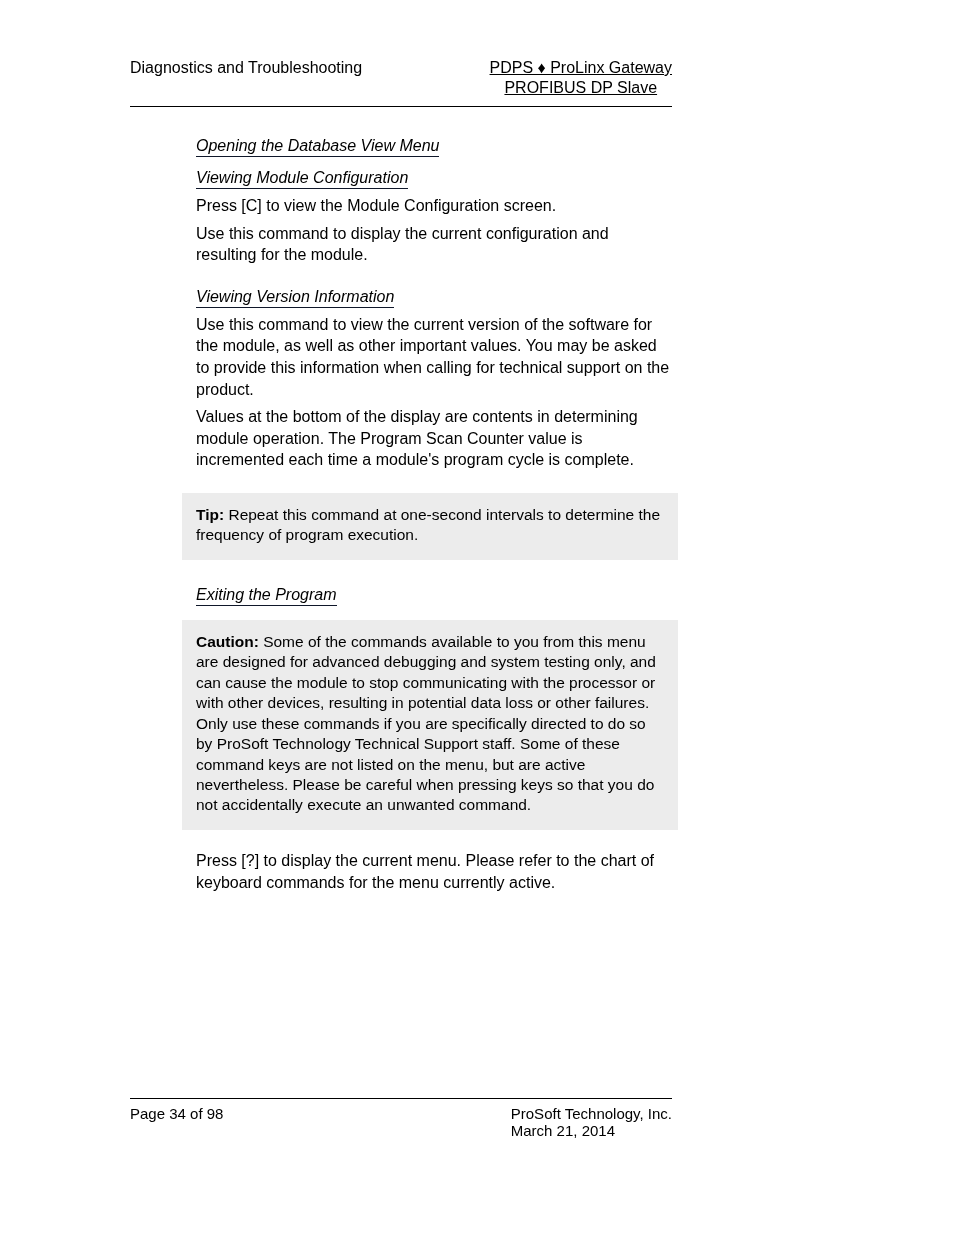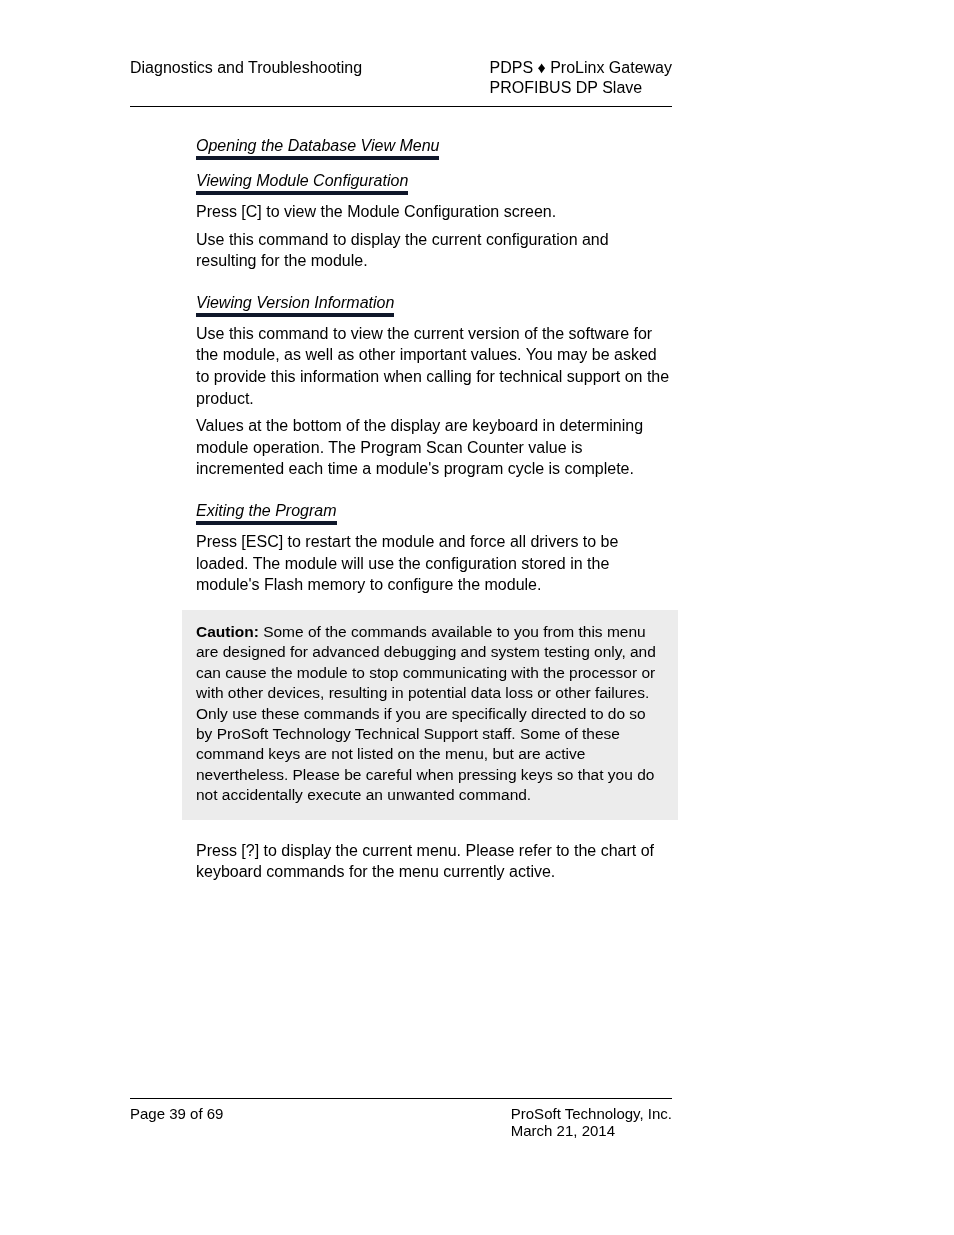"PDPS ♦ ProLinx Gateway" .header .right { text-align: left -> center; text-decoration: none -> underline }
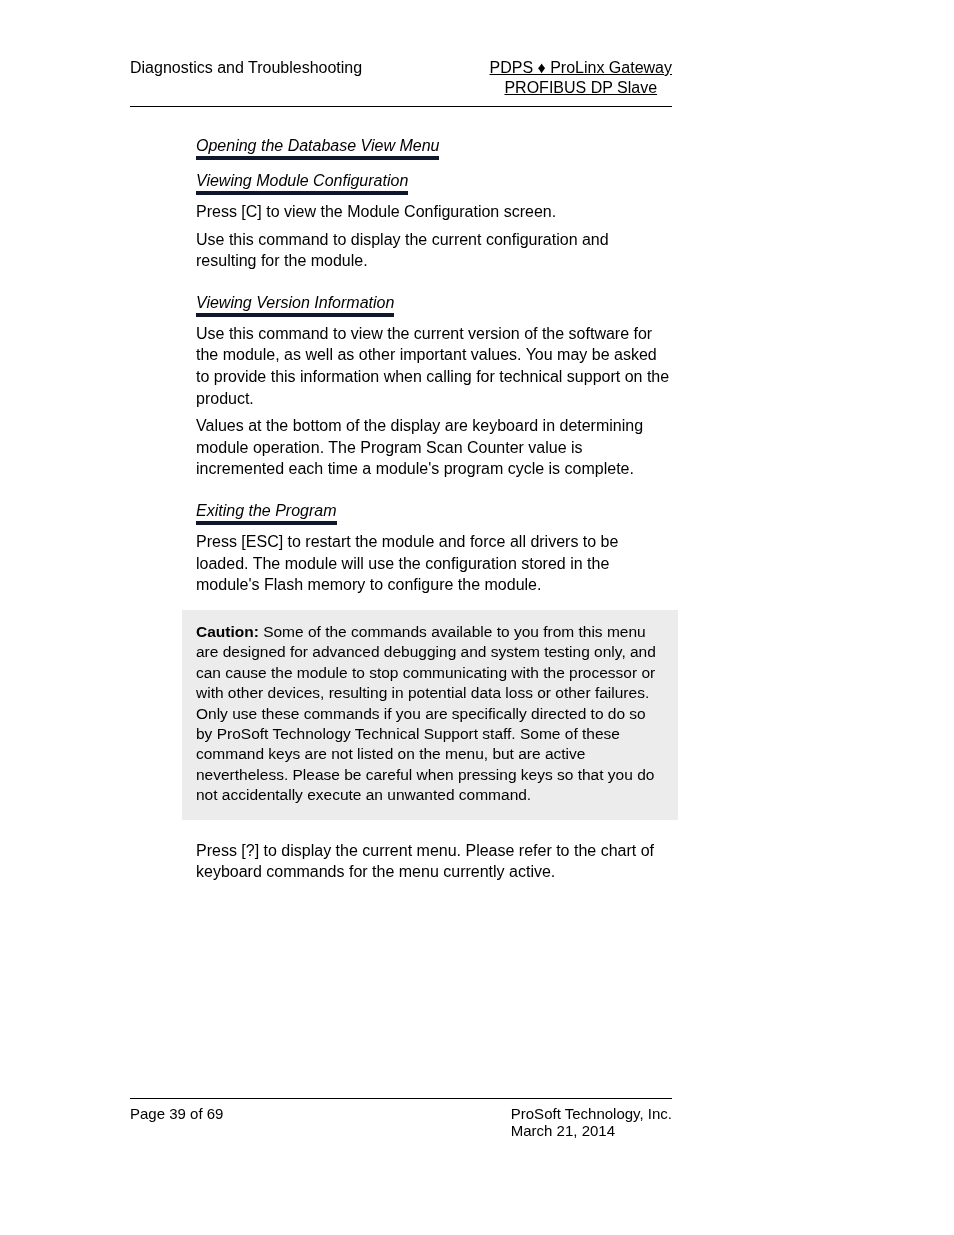"Opening the Database View Menu" .sec-heading { border-bottom: 4px solid #0f172a -> 1px solid #0f172a }
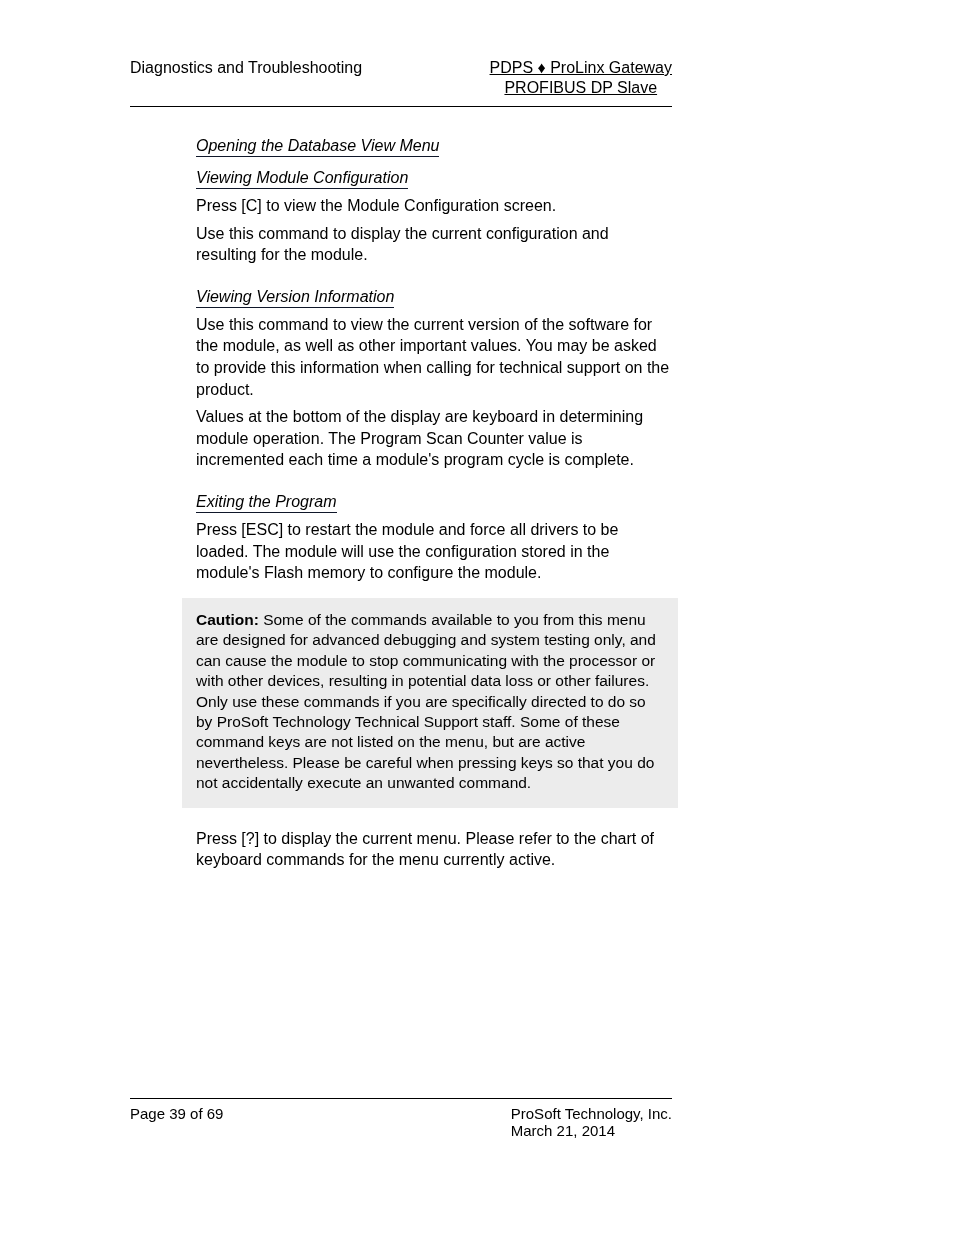"Values at the bottom of" p { text: keyboard -> contents }
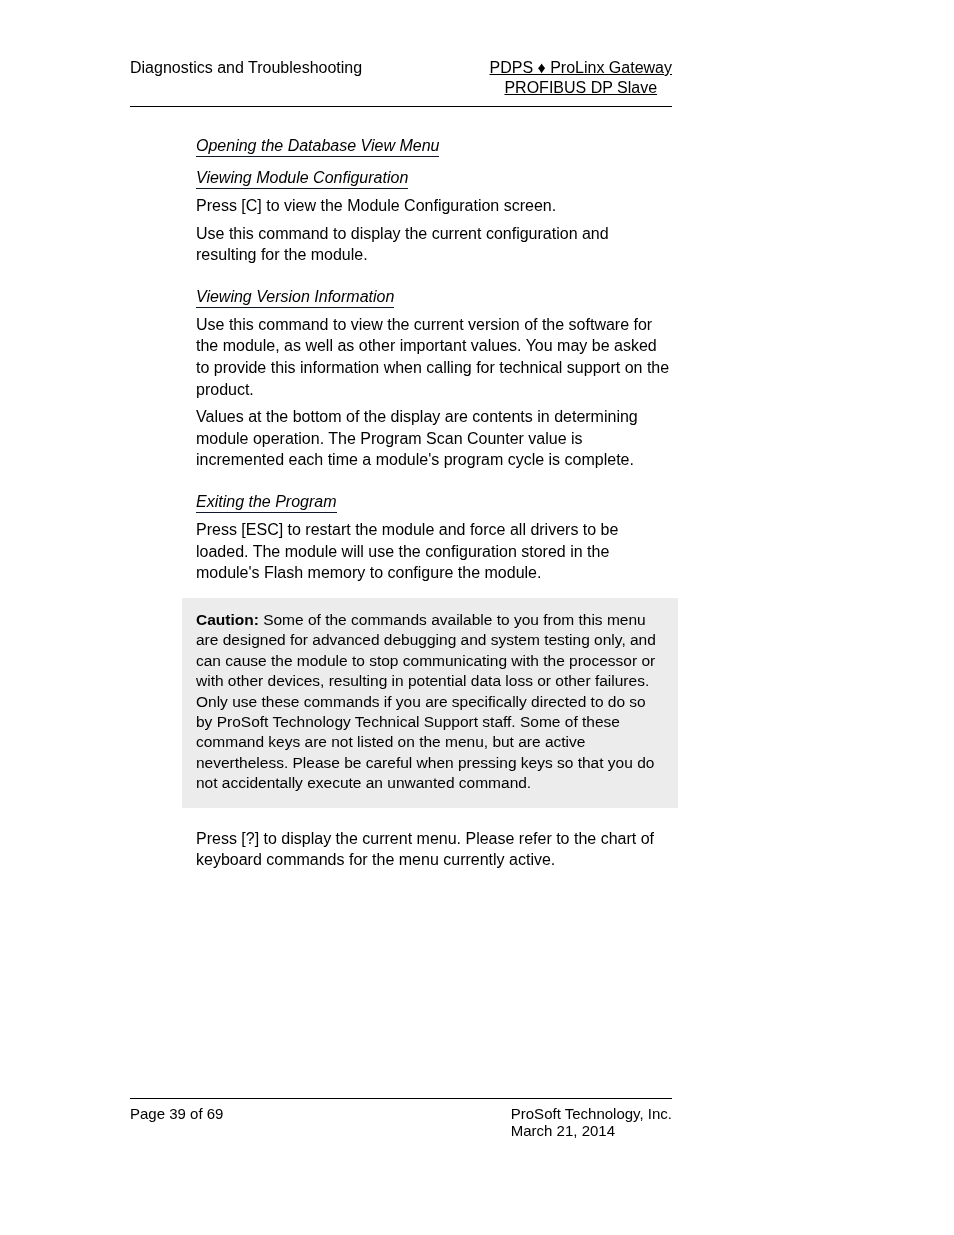"Tip: Repeat this command at" div.tip-box { html: none -> <div> <span>Tip:</span><span> Repeat this command at one-second intervals to determine the frequency of program execution.</span> </div> }
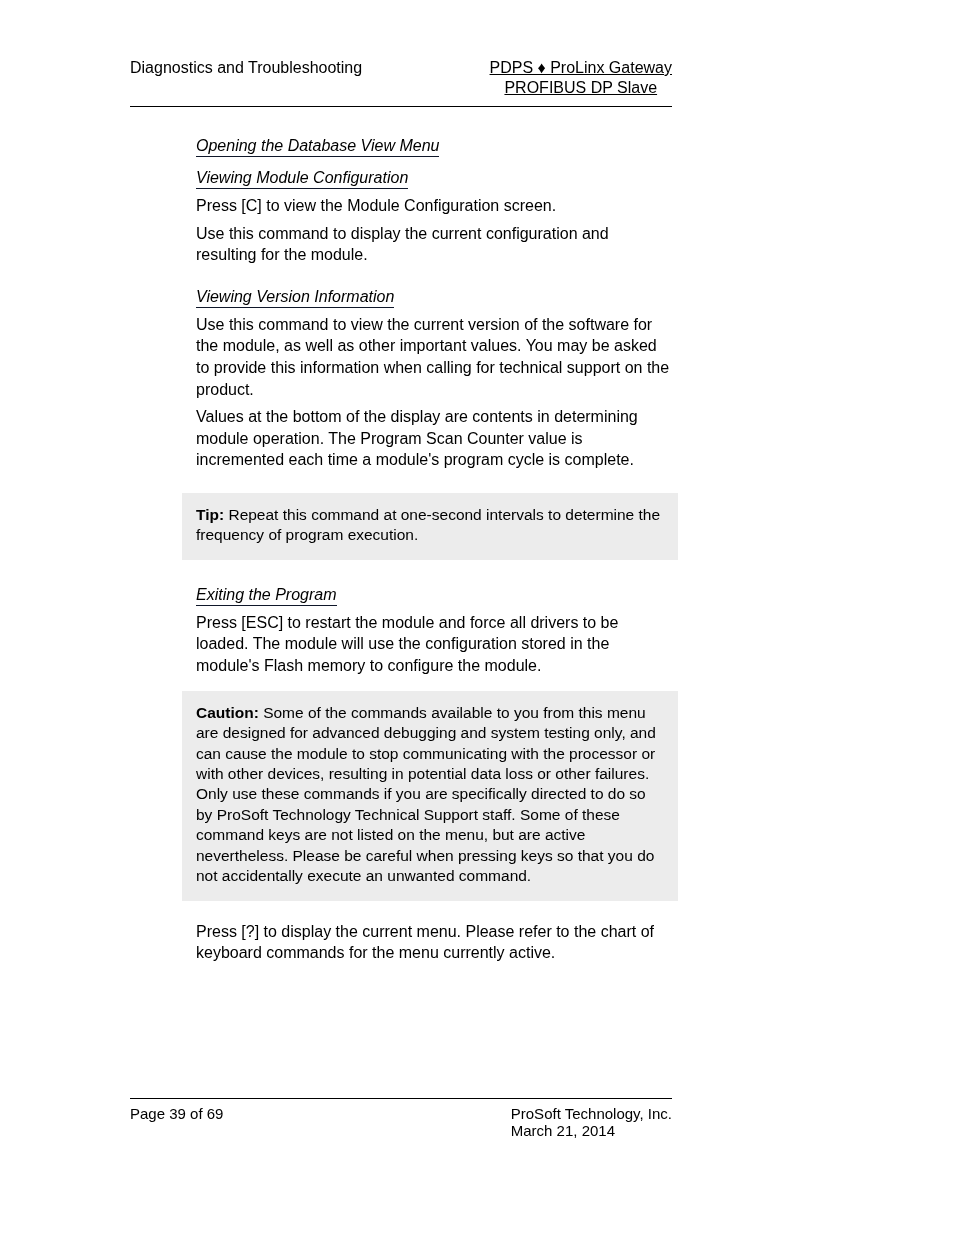"Press [ESC] to restart the" div.sec-body { html: <div> <p>Press [ESC] to restart the module and force all drivers to be loaded. The module will use the configuration stored in the module's Flash memory to configure the module.</p> </div> -> none }
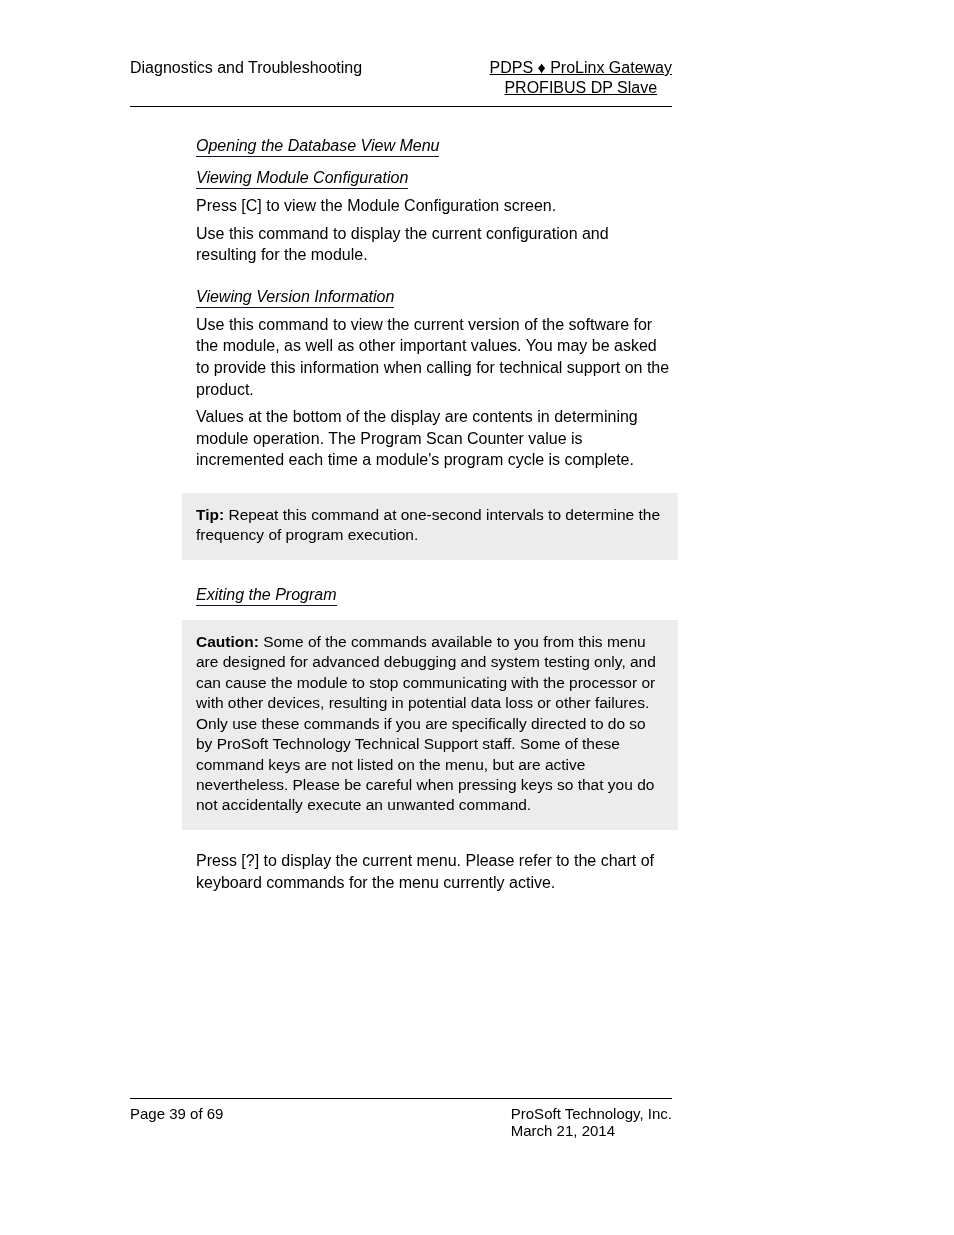"Page 39 of 69" div { text: 39 of 69 -> 34 of 98 }
